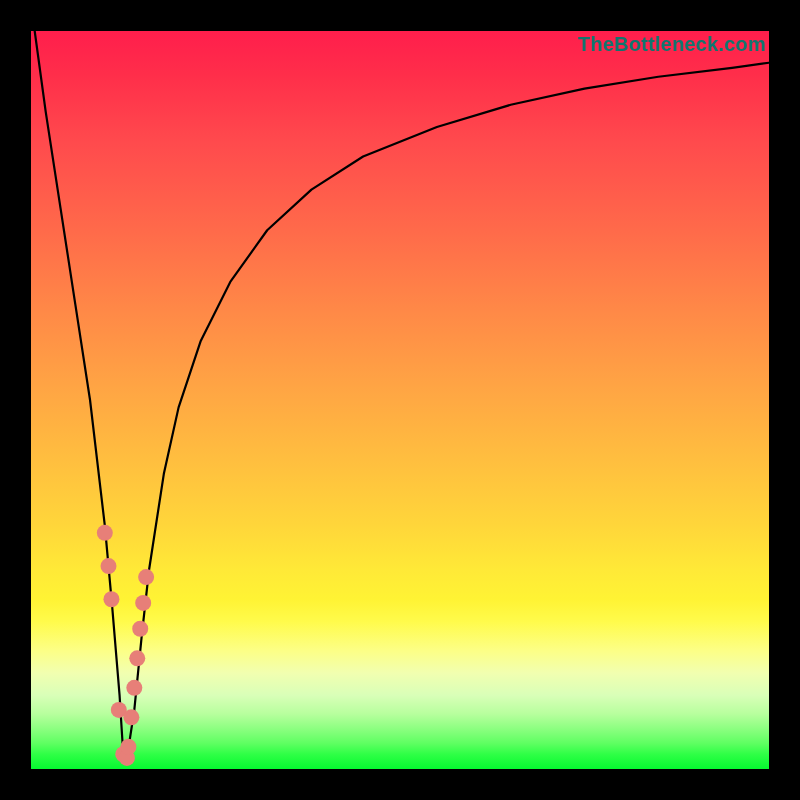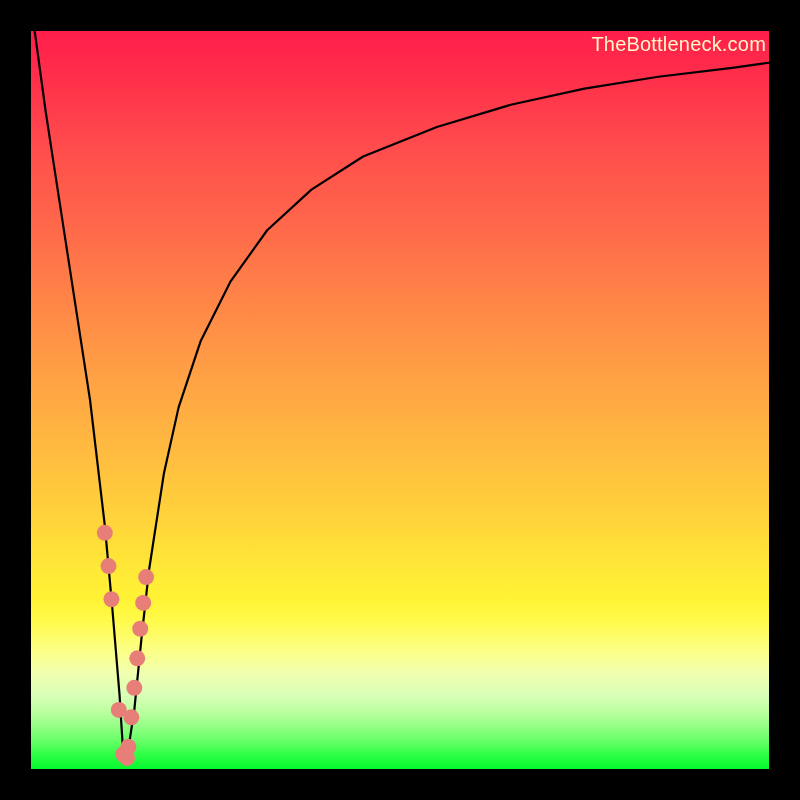"TheBottleneck.com" .attribution { color: #fef9c3 -> #0f766e; font-weight: 400 -> 700 }
